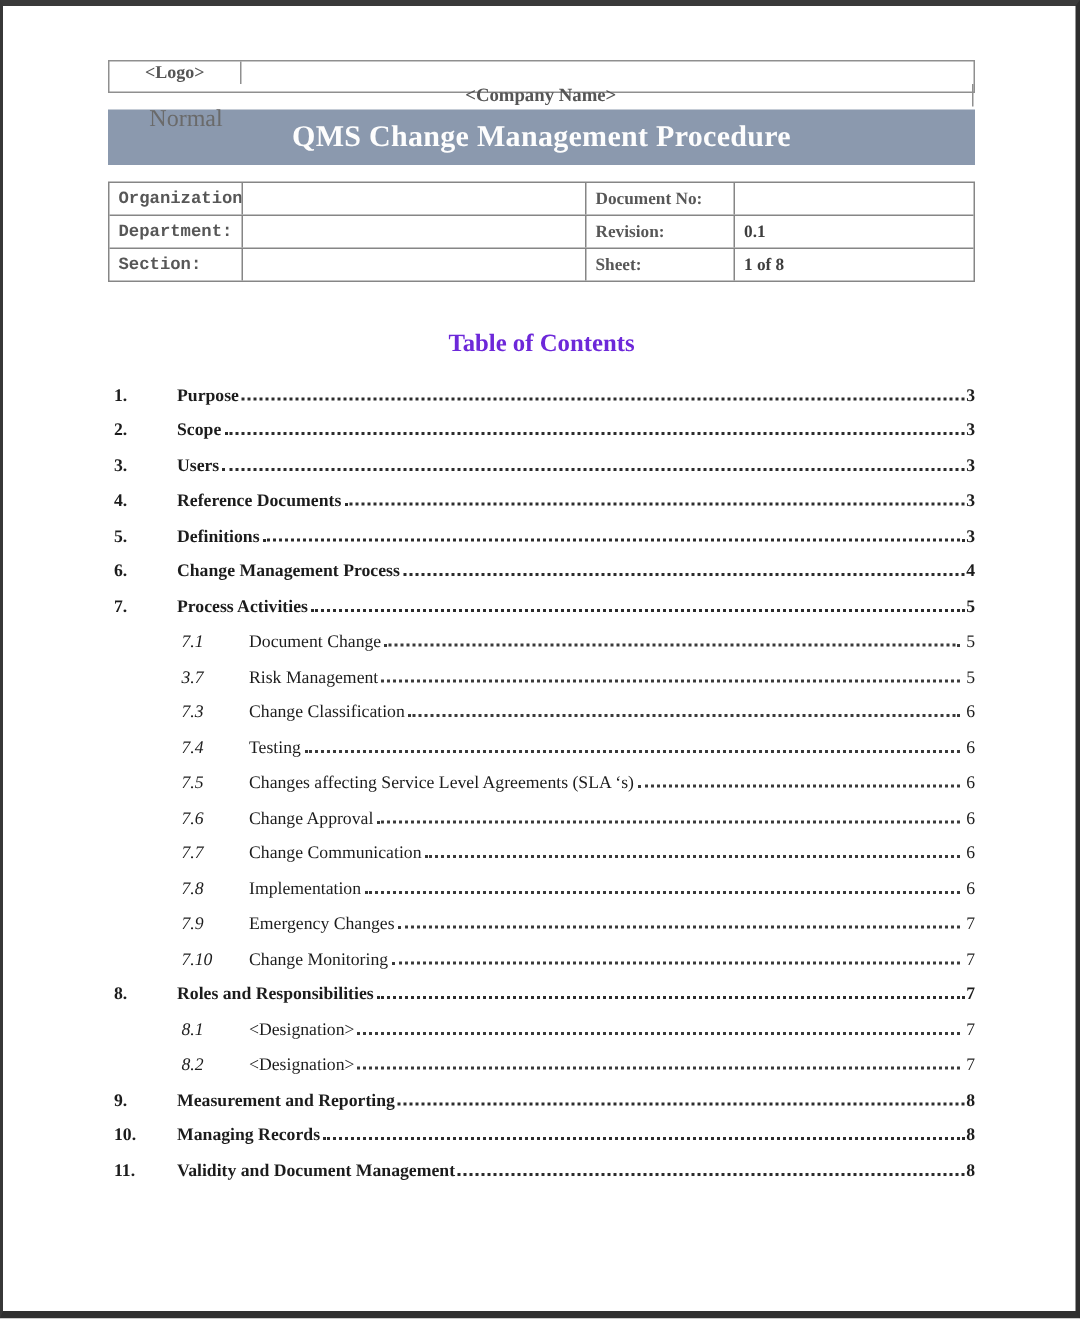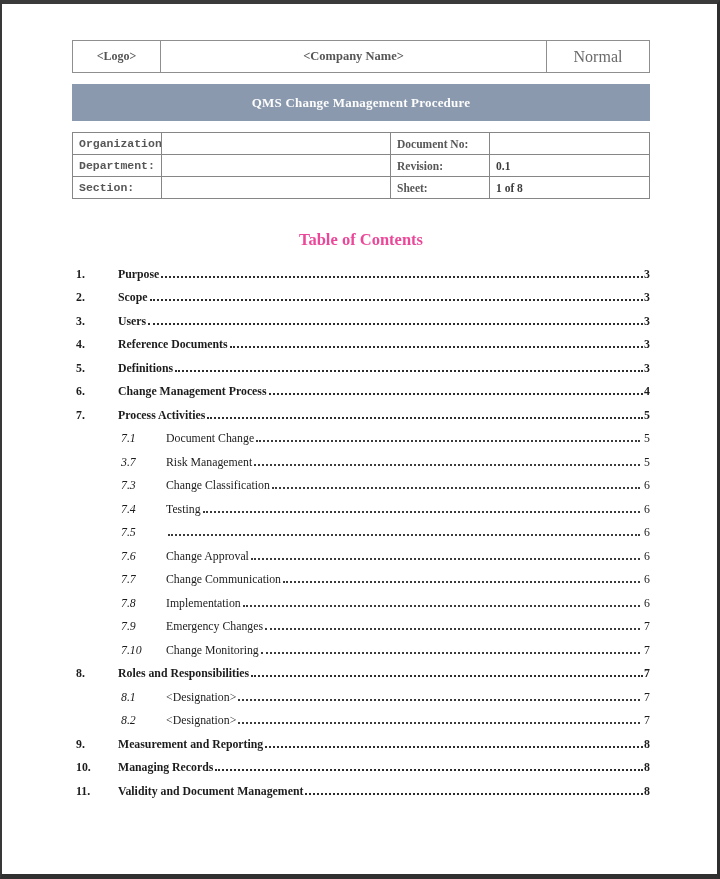"<Logo>" .header-table { flex-direction: none -> column; height: 33px -> 22px }
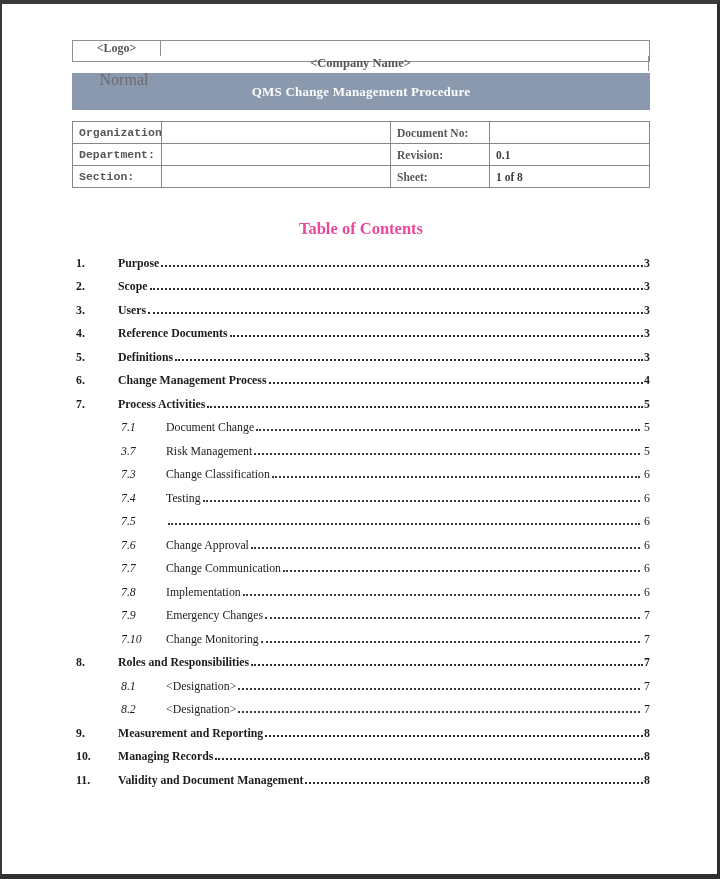"QMS Change Management Procedure" .banner { font-size: 13px -> 20px }
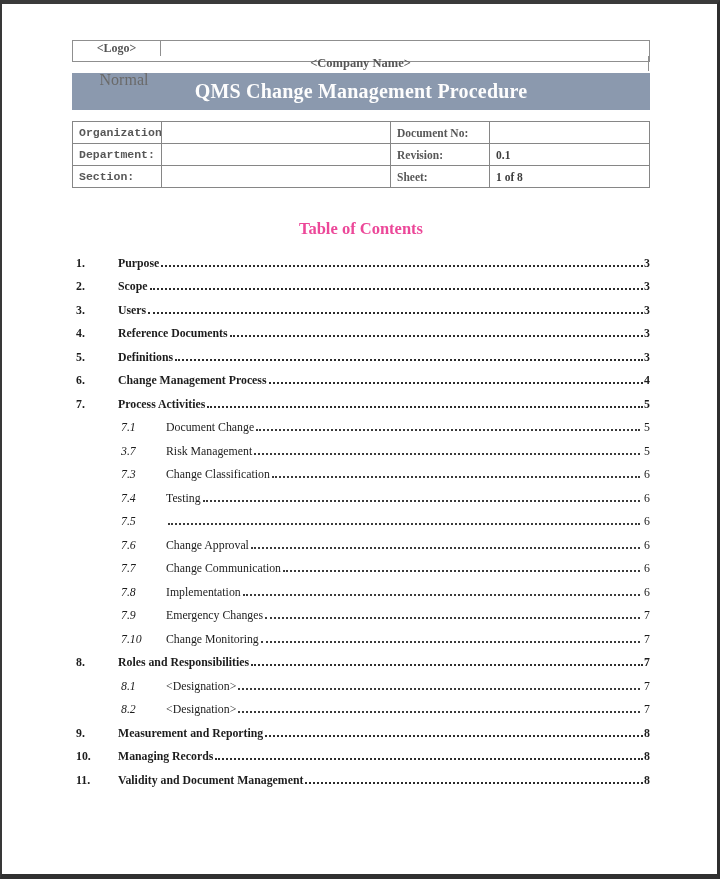"Table of Contents" .toc-title { color: #ec4899 -> #6d28d9 }
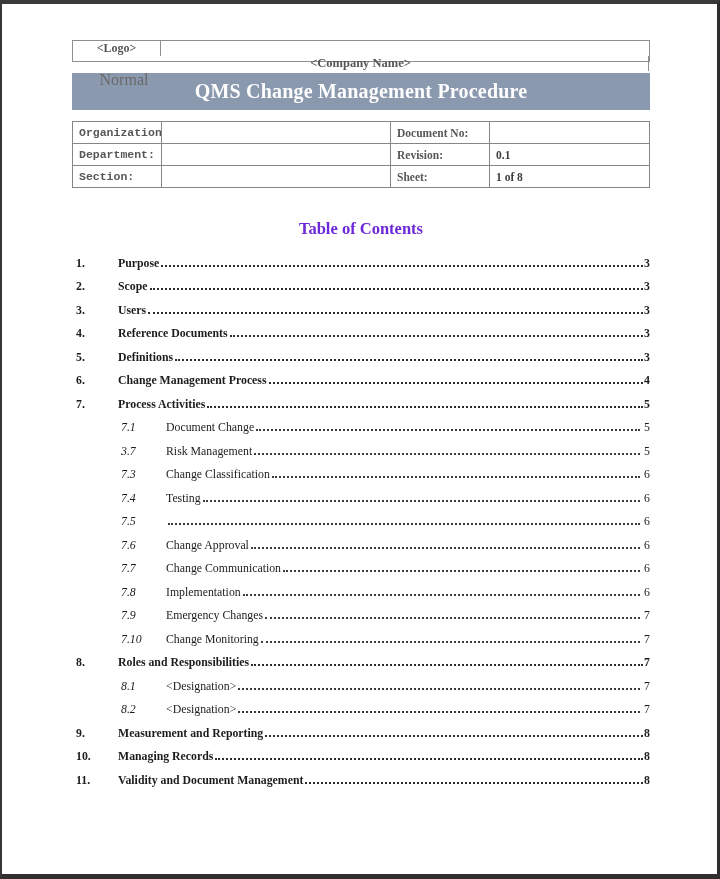"Changes affecting Service Level" span.ttl { html: none -> <span>Changes affecting Service Level Agreements (SLA ‘s)</span> }
